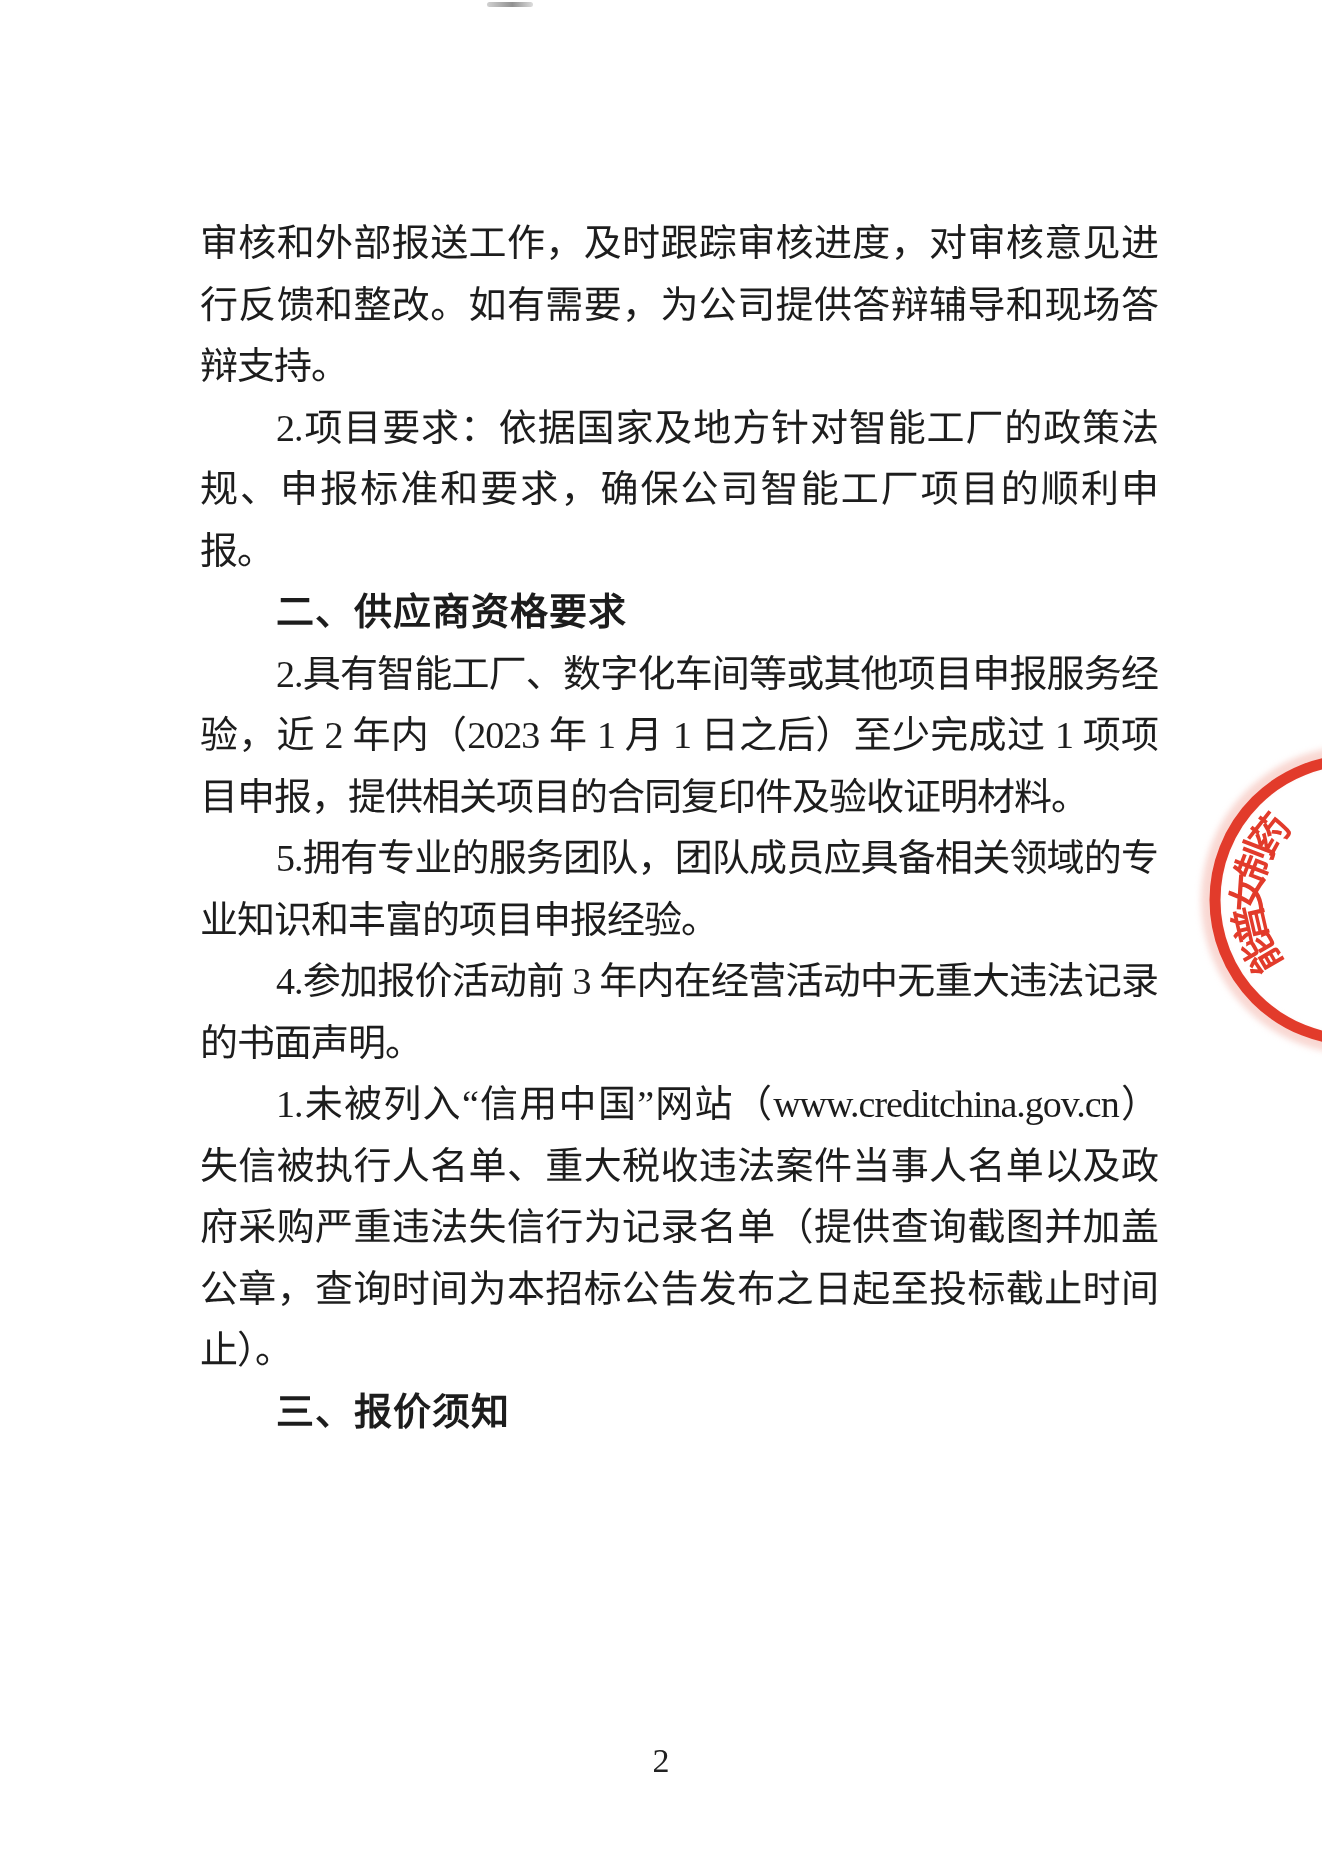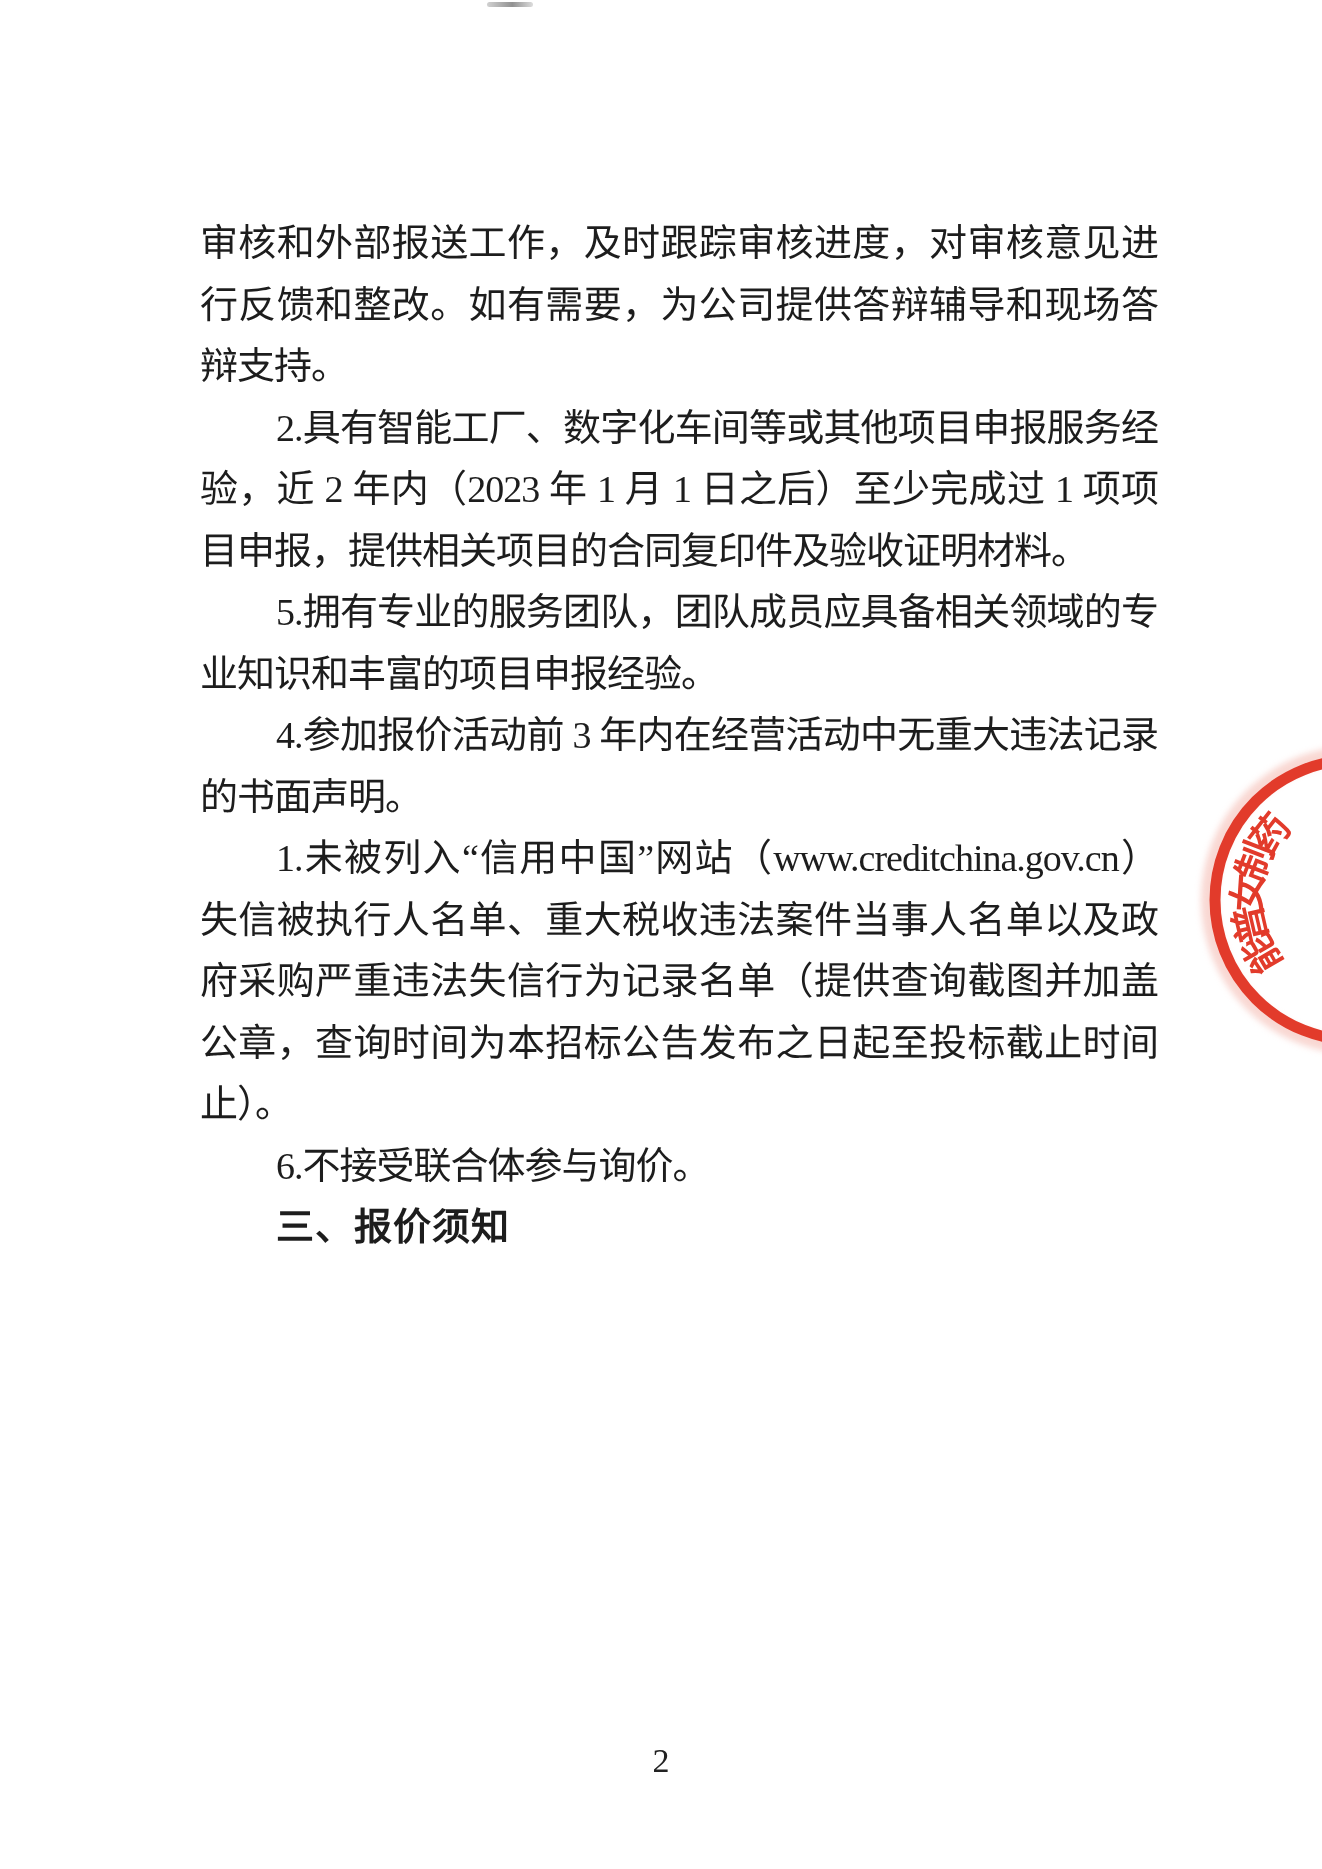"2.项目要求：依据国家及地方针对智能工厂的政策法规、申报标准和要求，确保公司智能" p.para { html: none -> <p>2.项目要求：依据国家及地方针对智能工厂的政策法规、申报标准和要求，确保公司智能工厂项目的顺利申报。</p> }
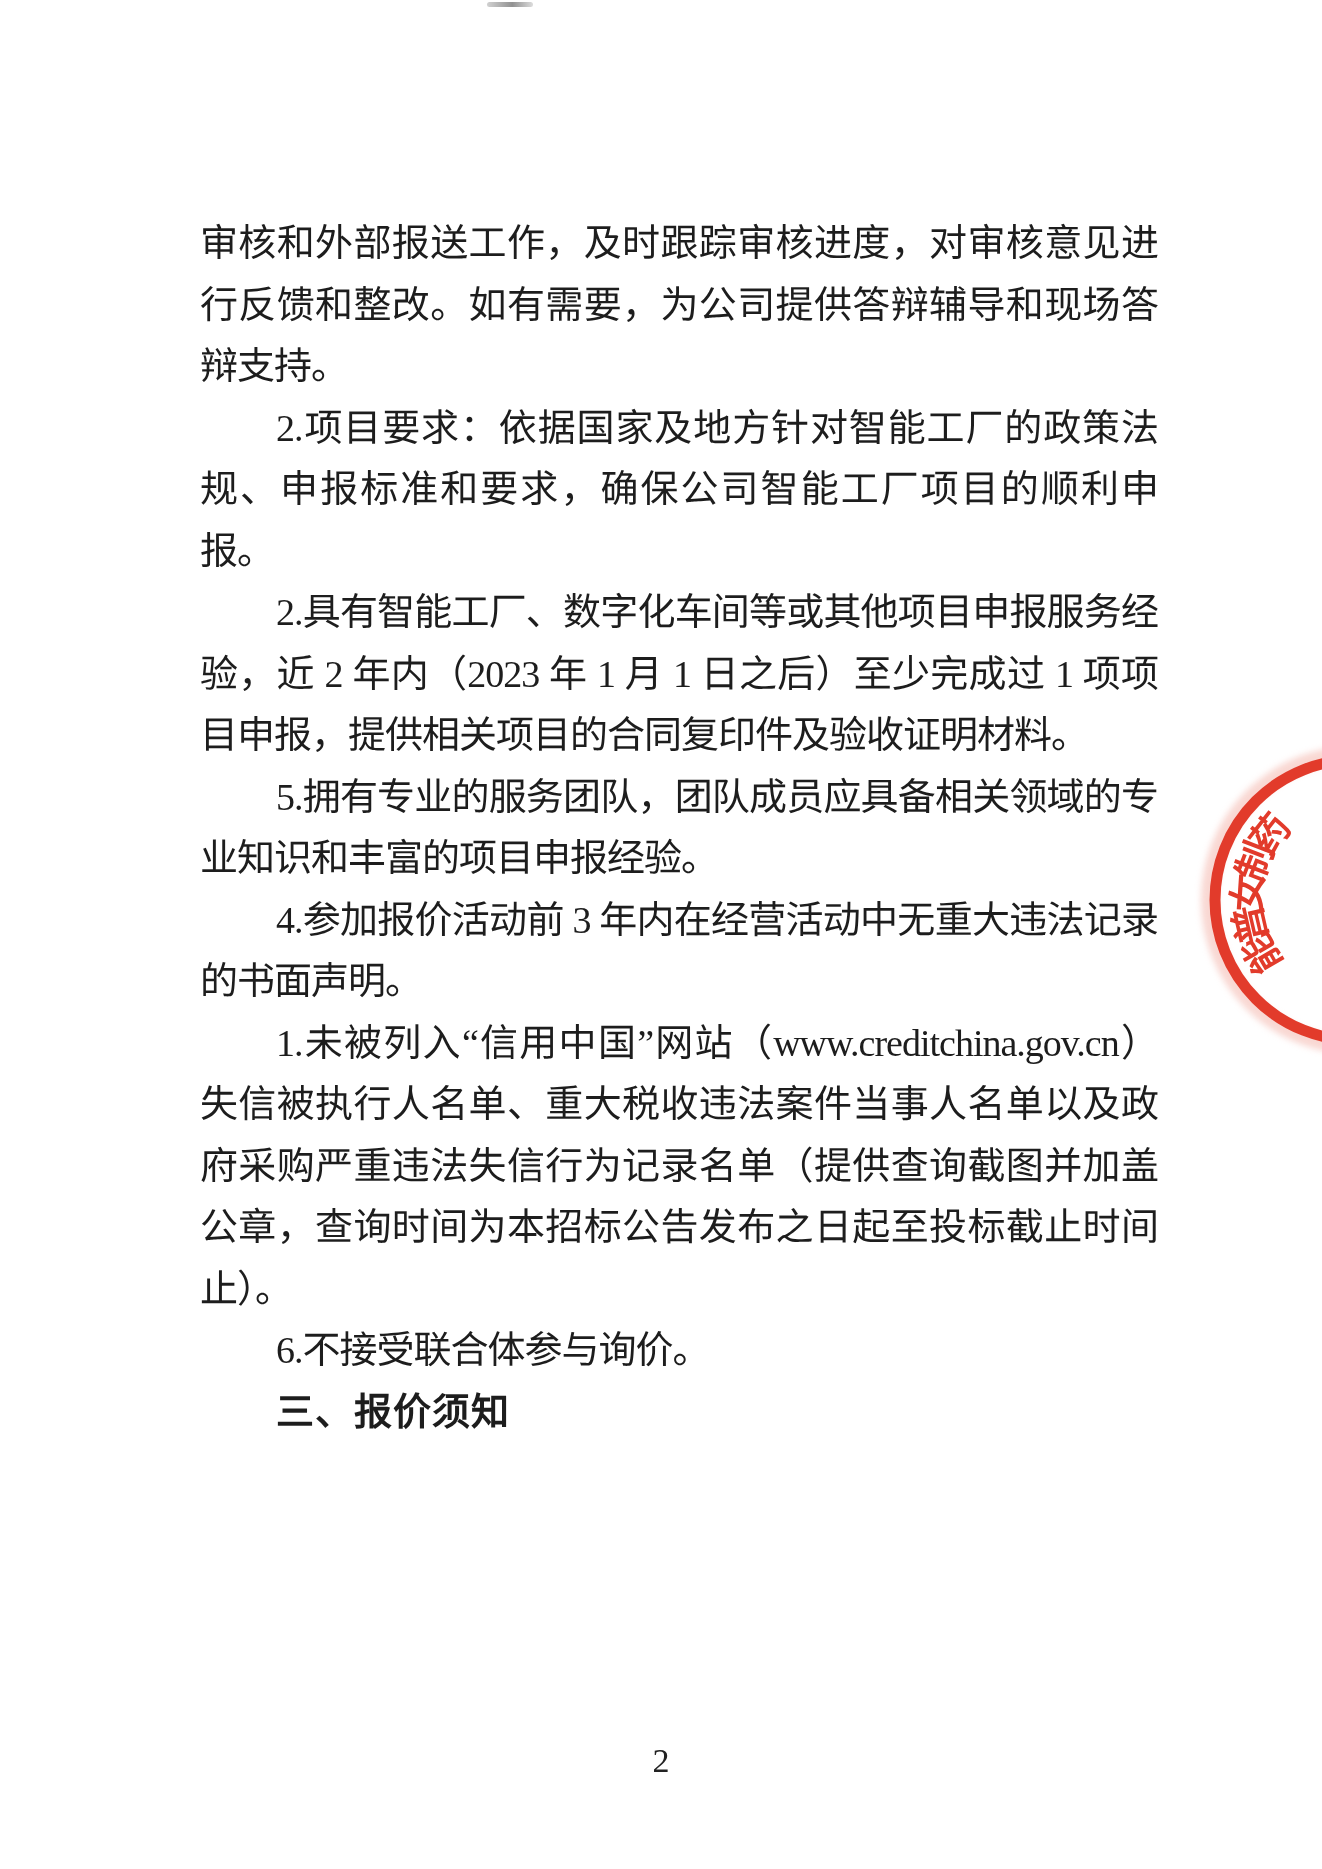"二、供应商资格要求" p.para { html: none -> <p>二、供应商资格要求</p> }
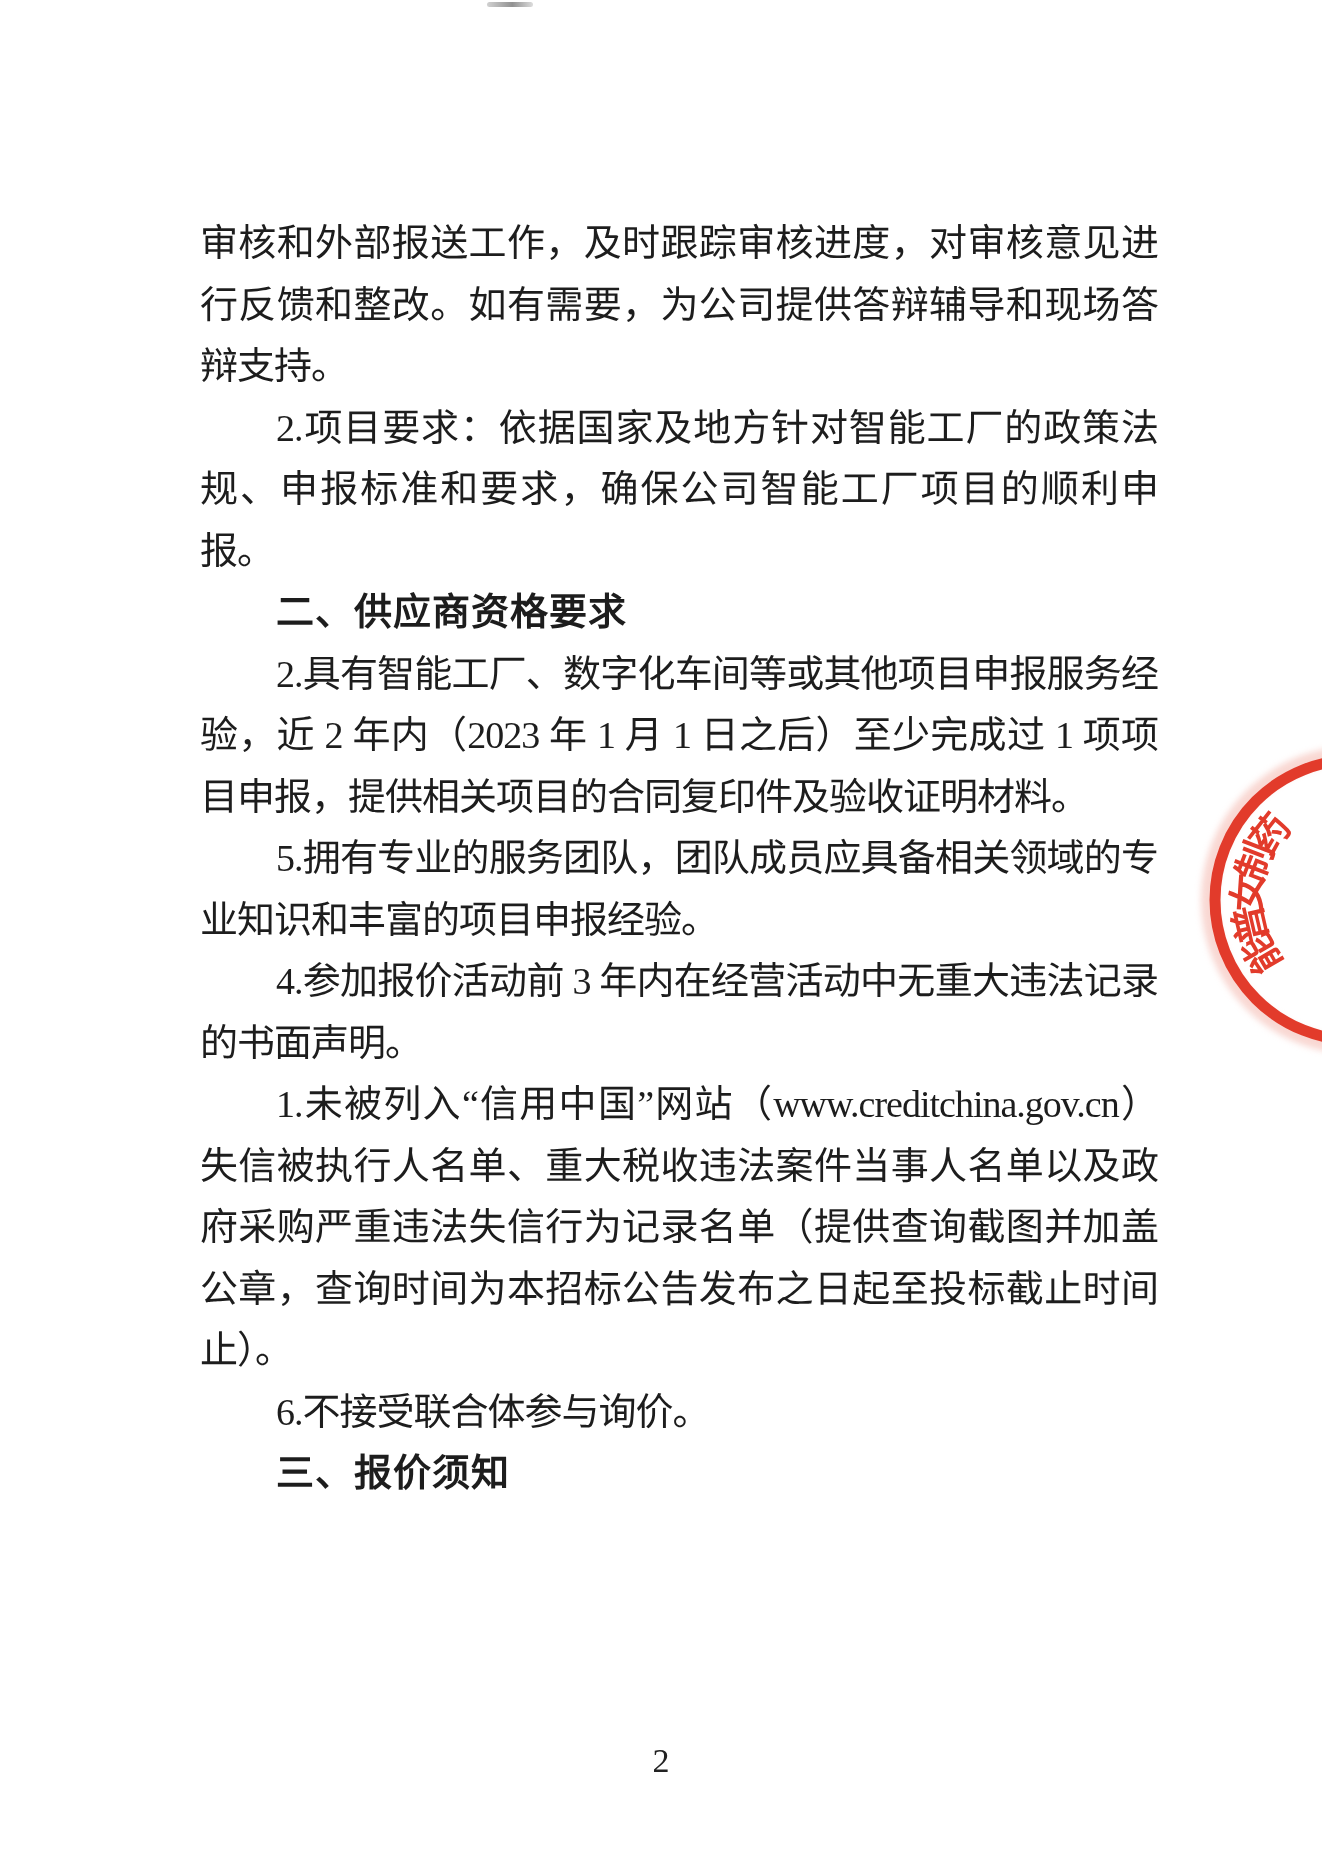"6.不接受联合体参与询价。" p.para { html: <p>6.不接受联合体参与询价。</p> -> none }
